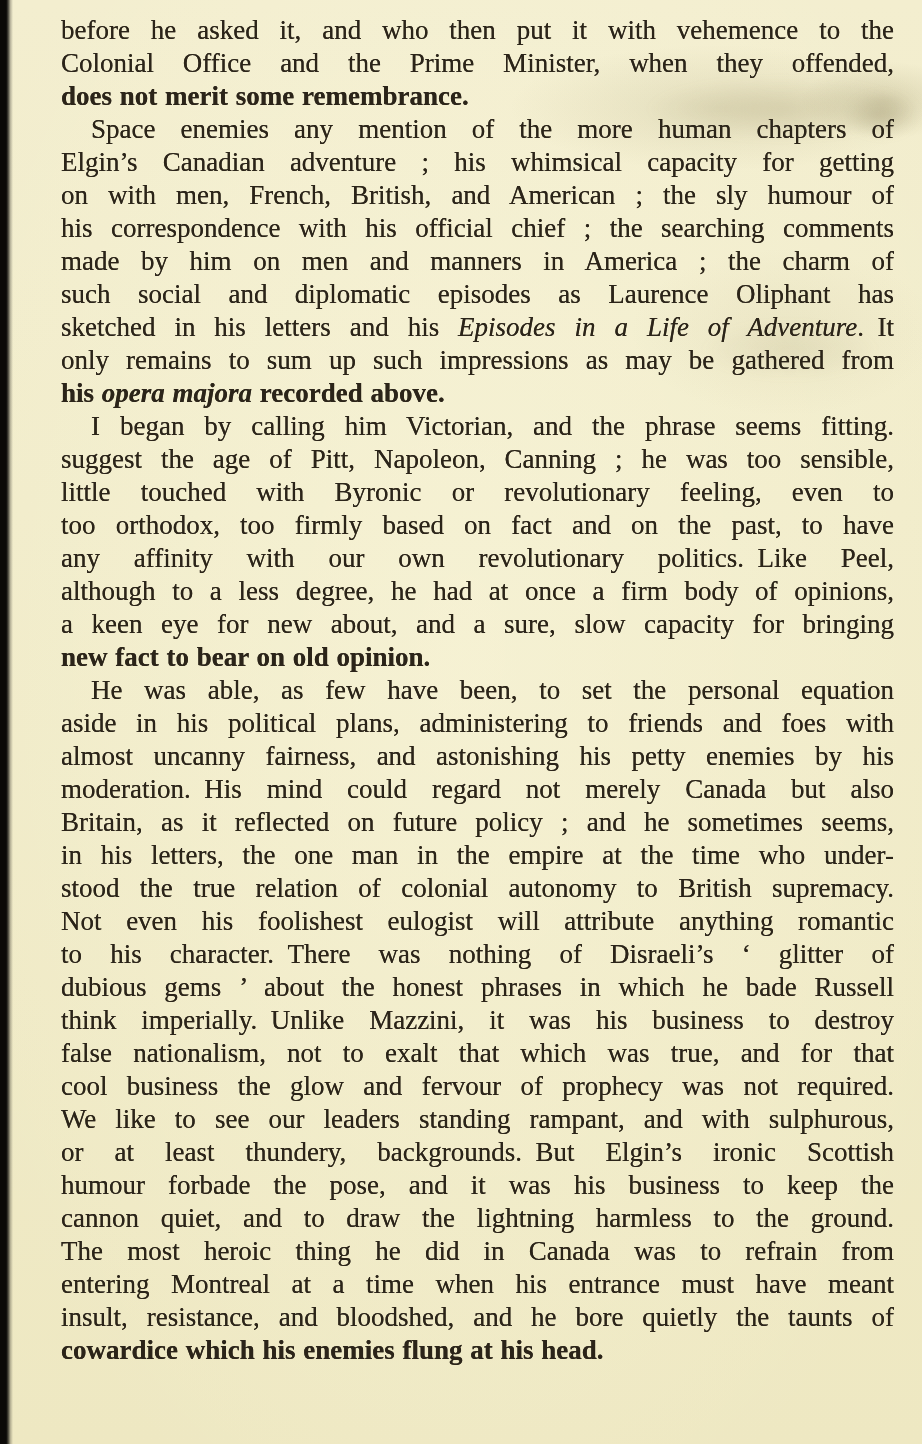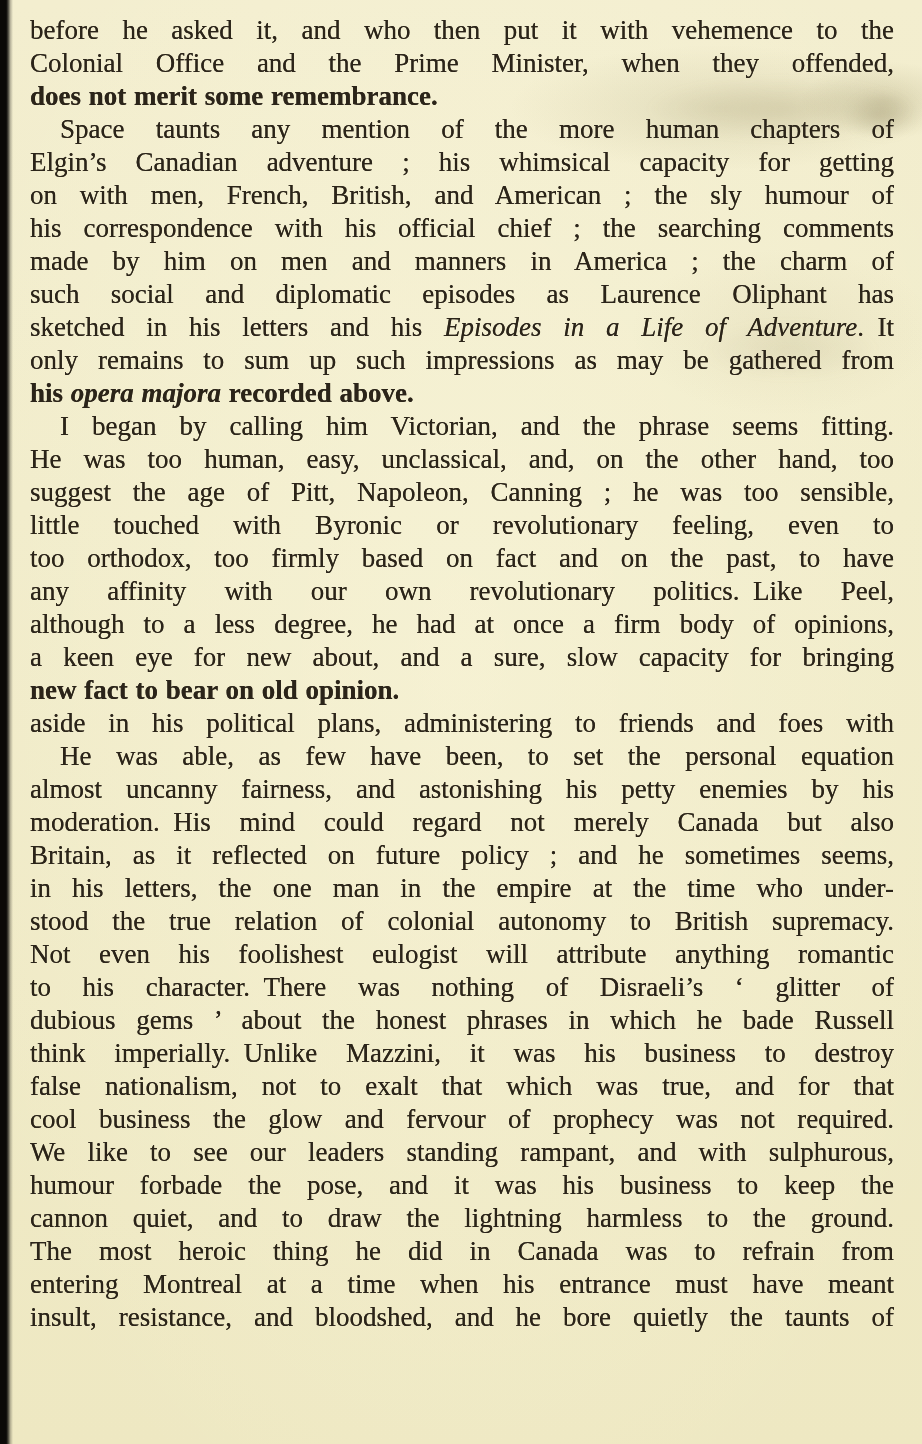"before he asked it, and" .line { margin-left: none -> 31px }
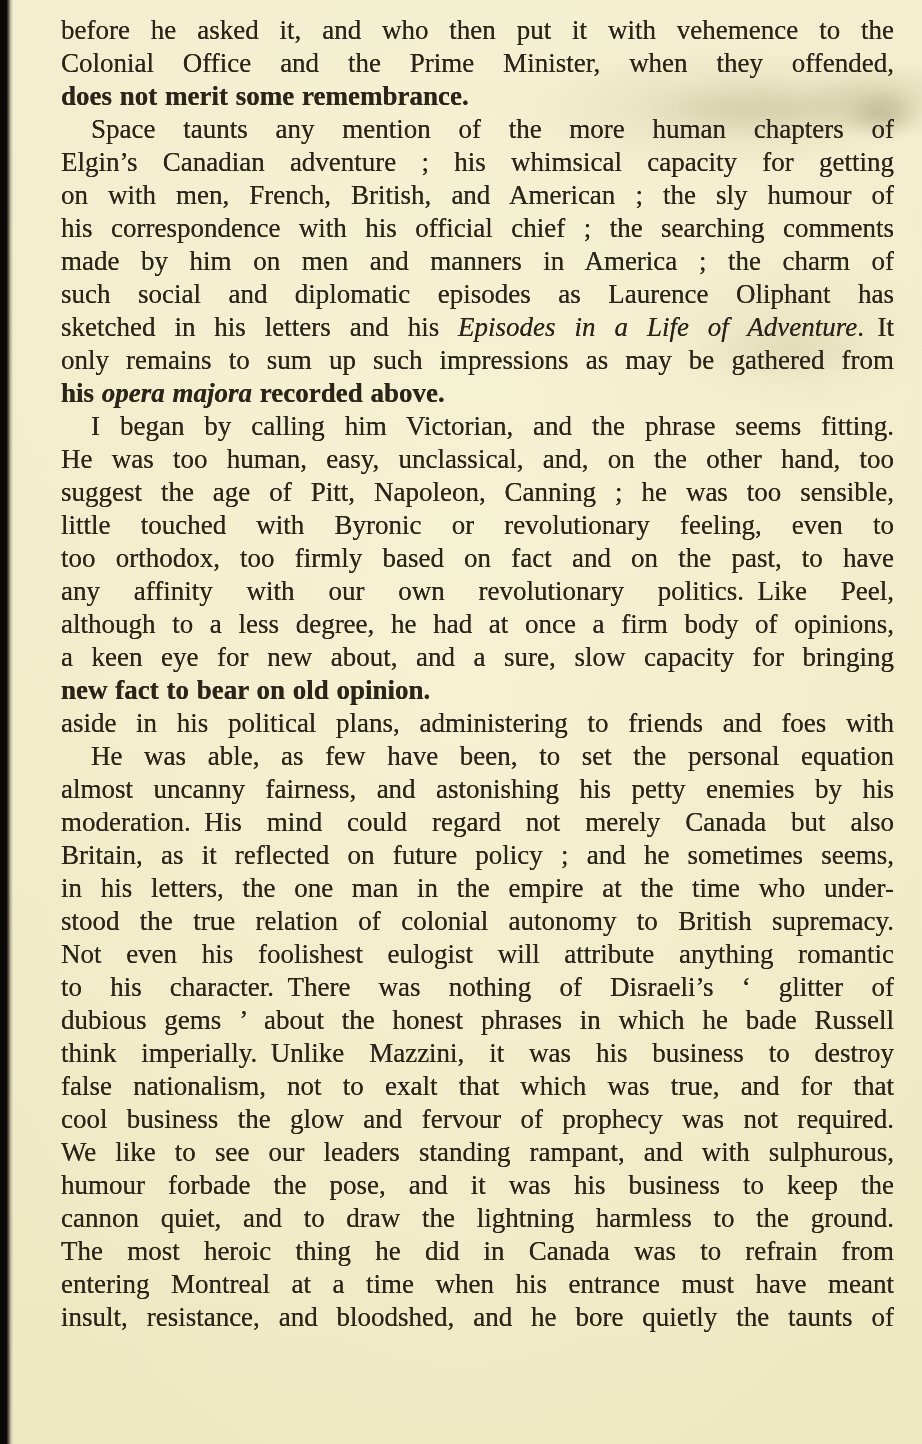"Space taunts any mention of" span { text: taunts -> enemies }
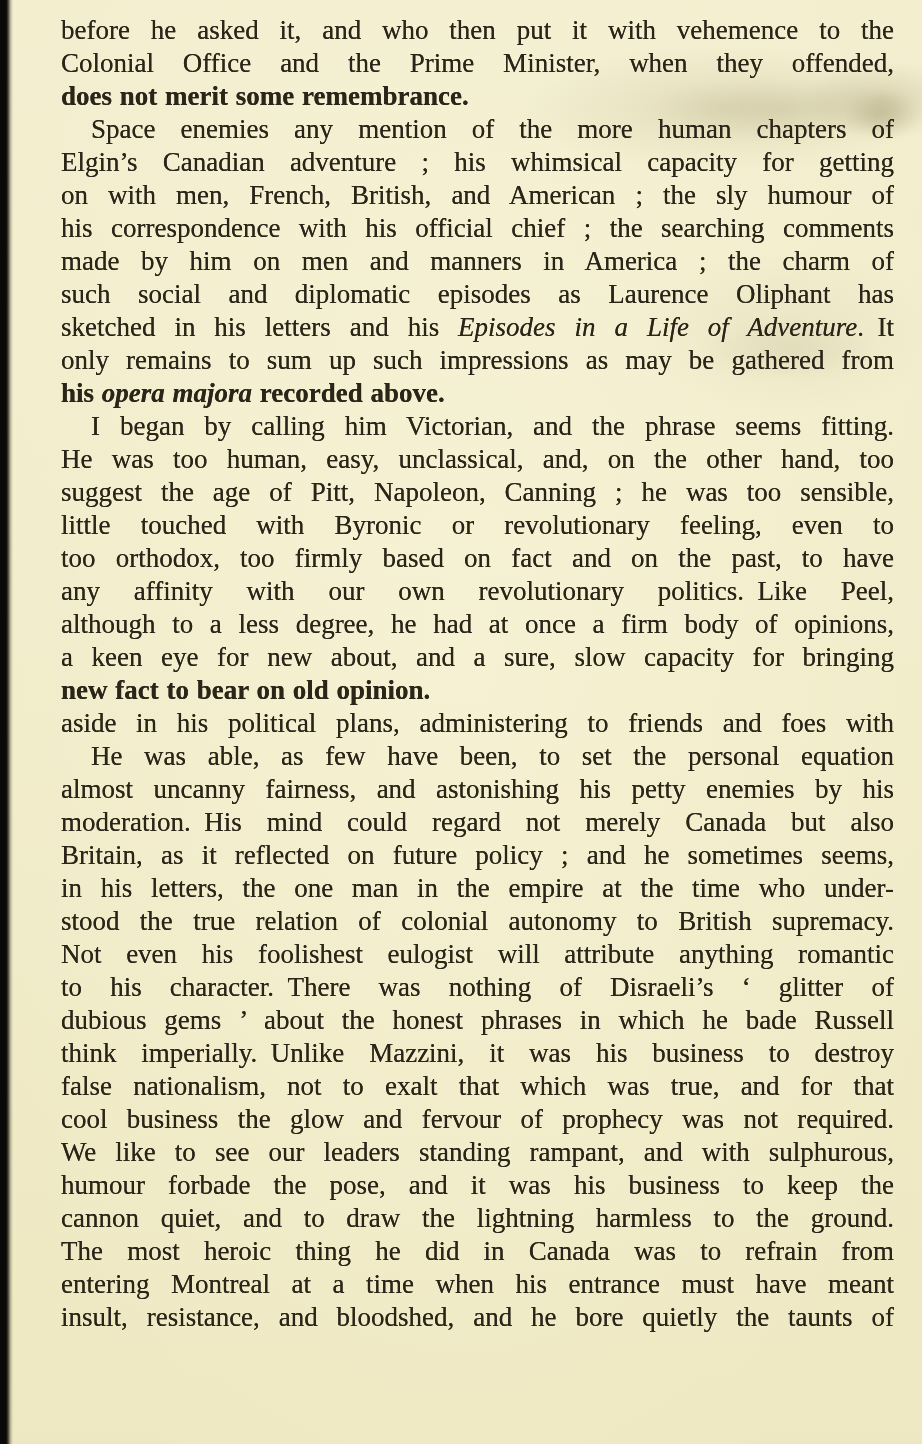"He was too human, easy," div.line { html: <div><span>He was too human, easy, unclassical, and, on the other hand, too</span></div> -> none }
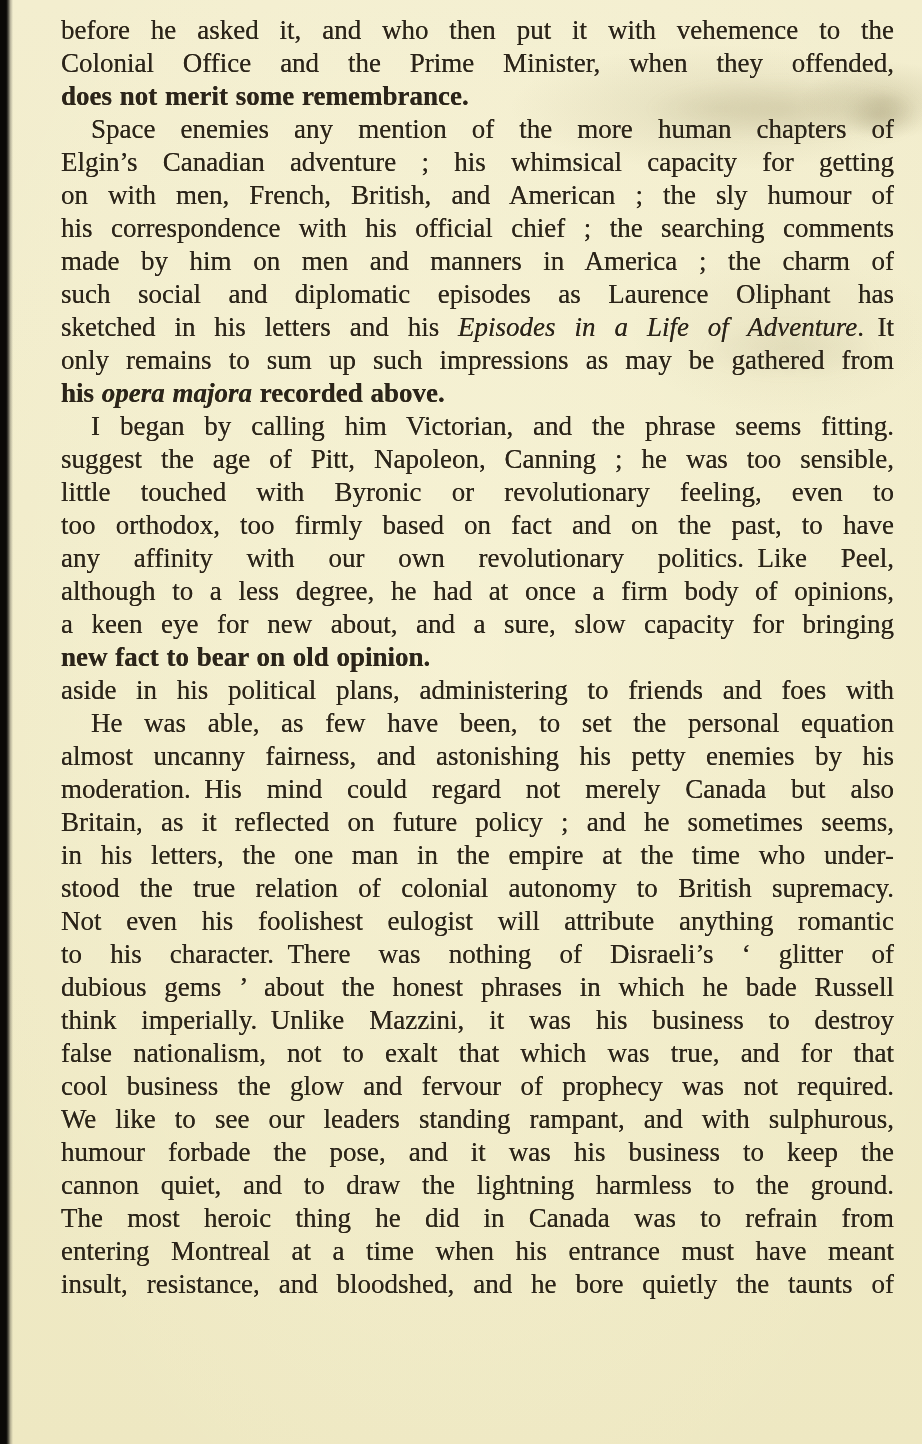"aside in his political plans," div.line { order: before "He was able, as few" -> after "He was able, as few" }
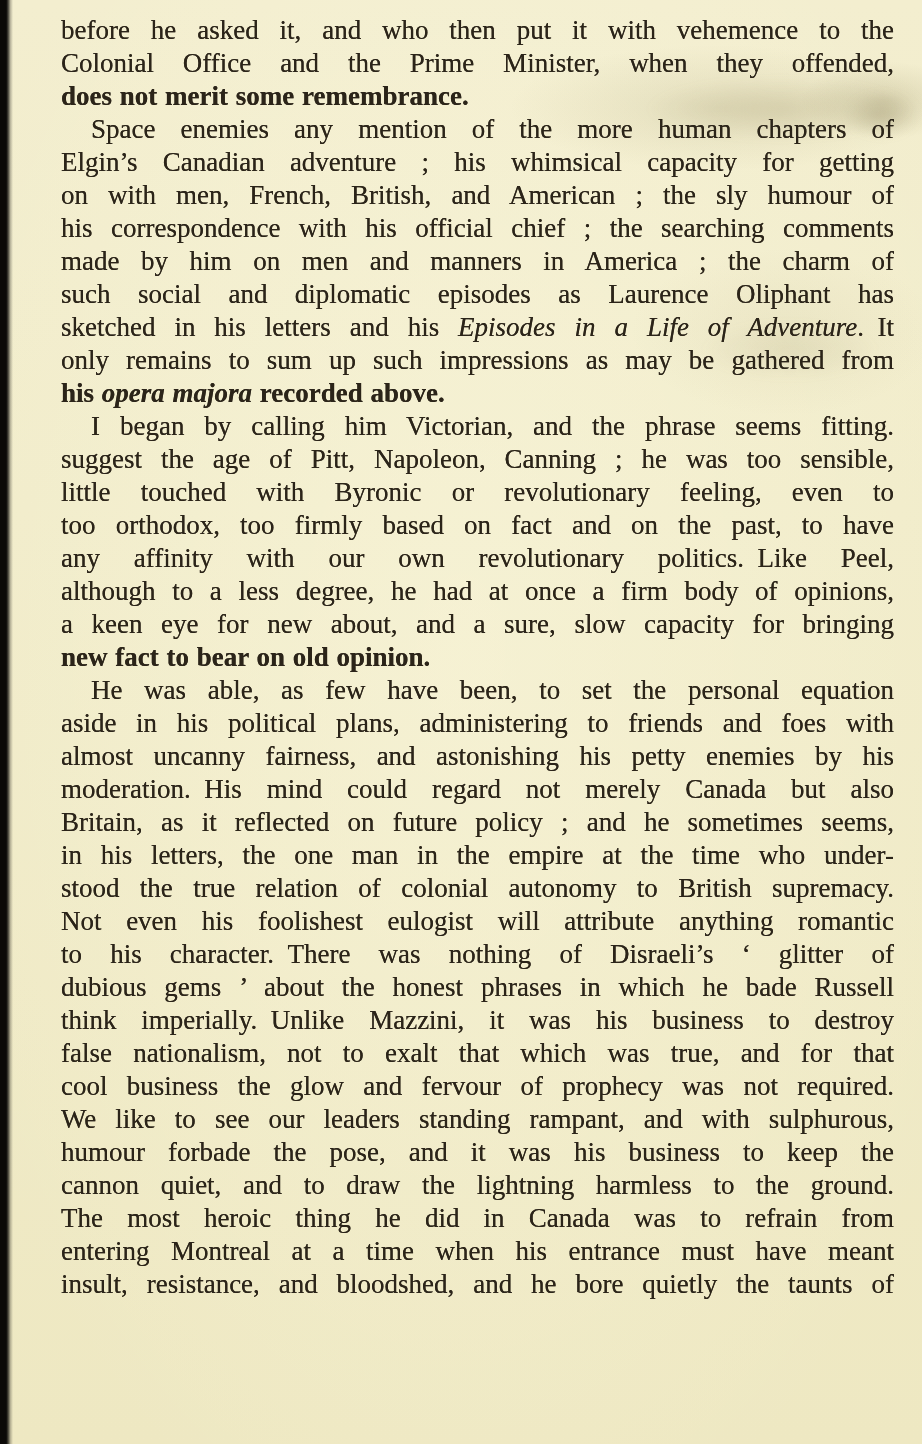"or at least thundery, backgrounds." div.line { html: none -> <div><span>or at least thundery, backgrounds. But Elgin’s ironic Scottish</span></div> }
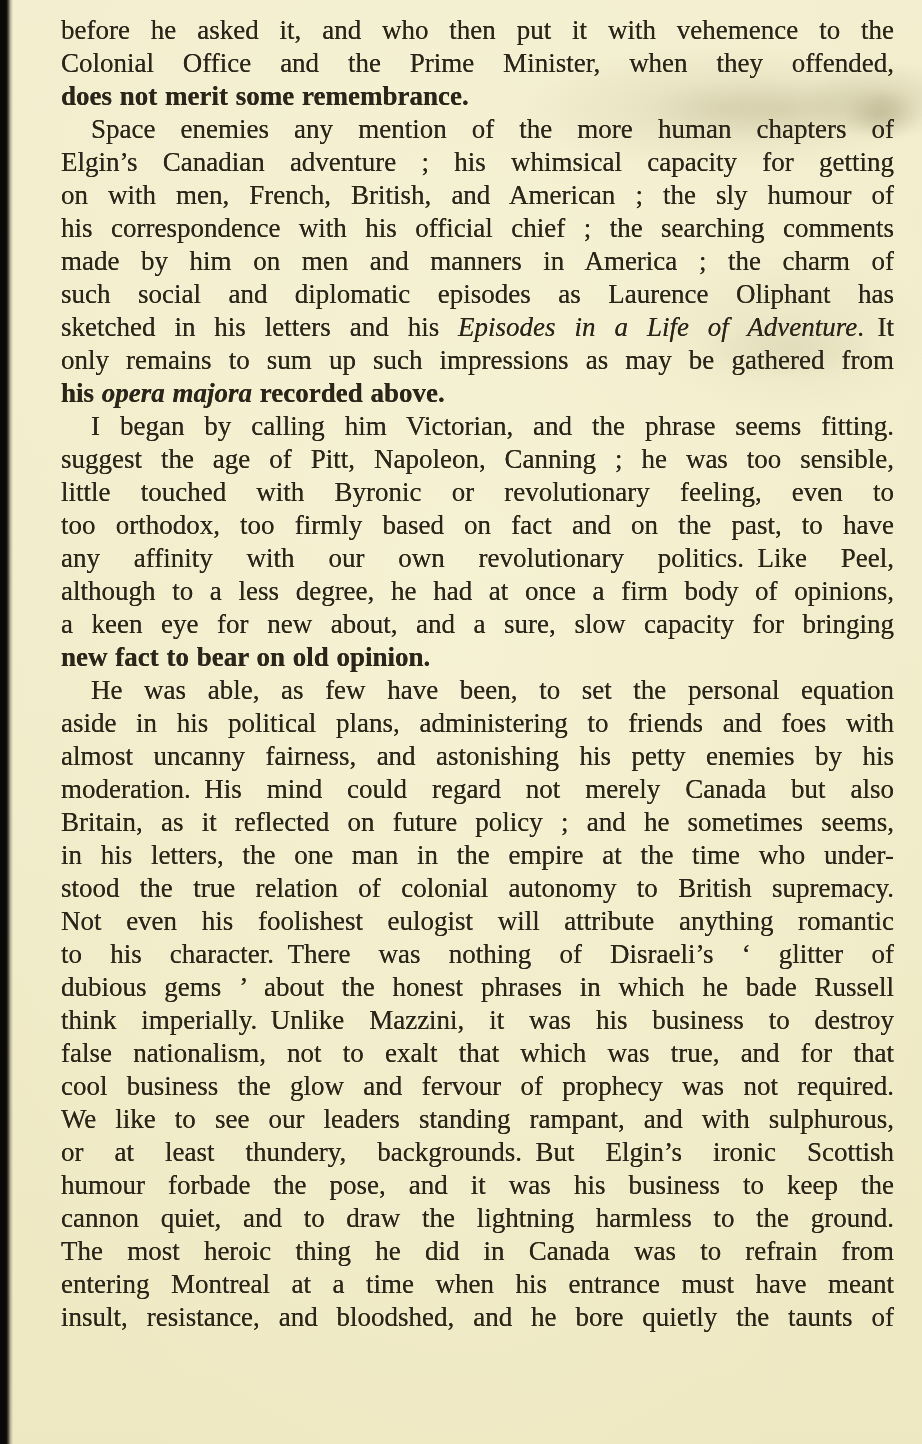"cowardice which his enemies flung" div.line { html: none -> <div><span>cowardice which his enemies flung at his head.</span></div> }
